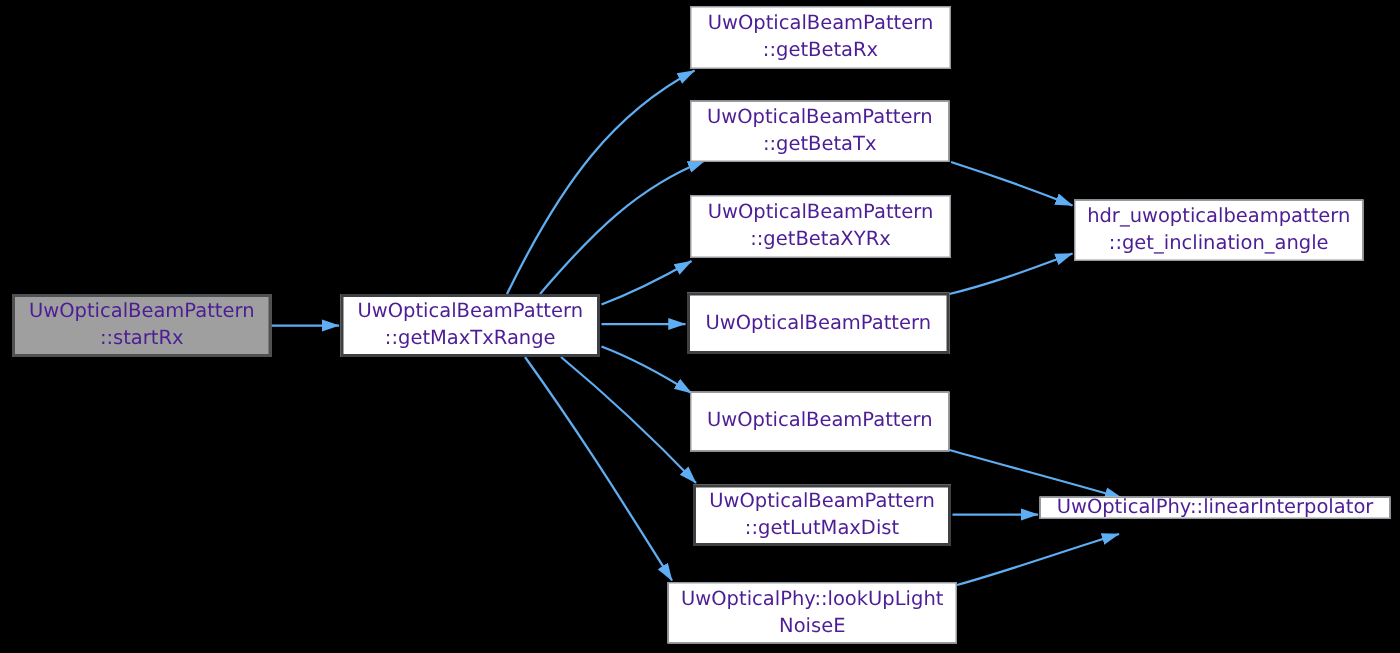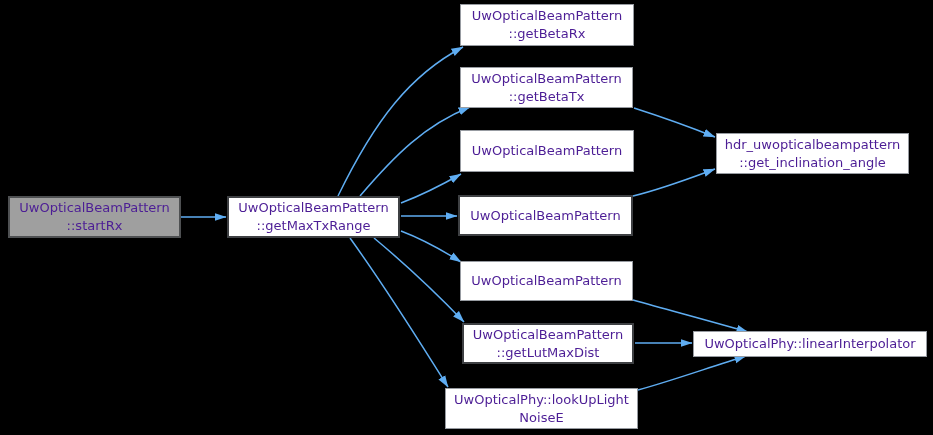"::getBetaXYRx" span { html: none -> <span>::getBetaXYRx</span> }
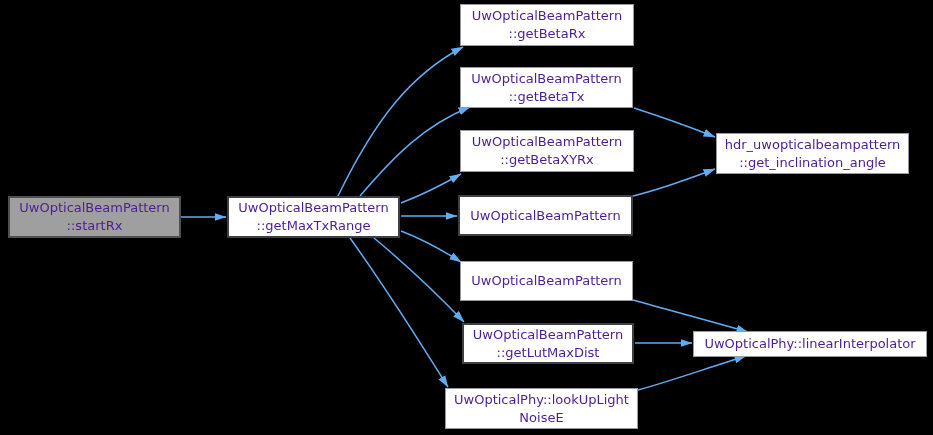"UwOpticalPhy::linearInterpolator" div.node { height: 26px -> 15px }
